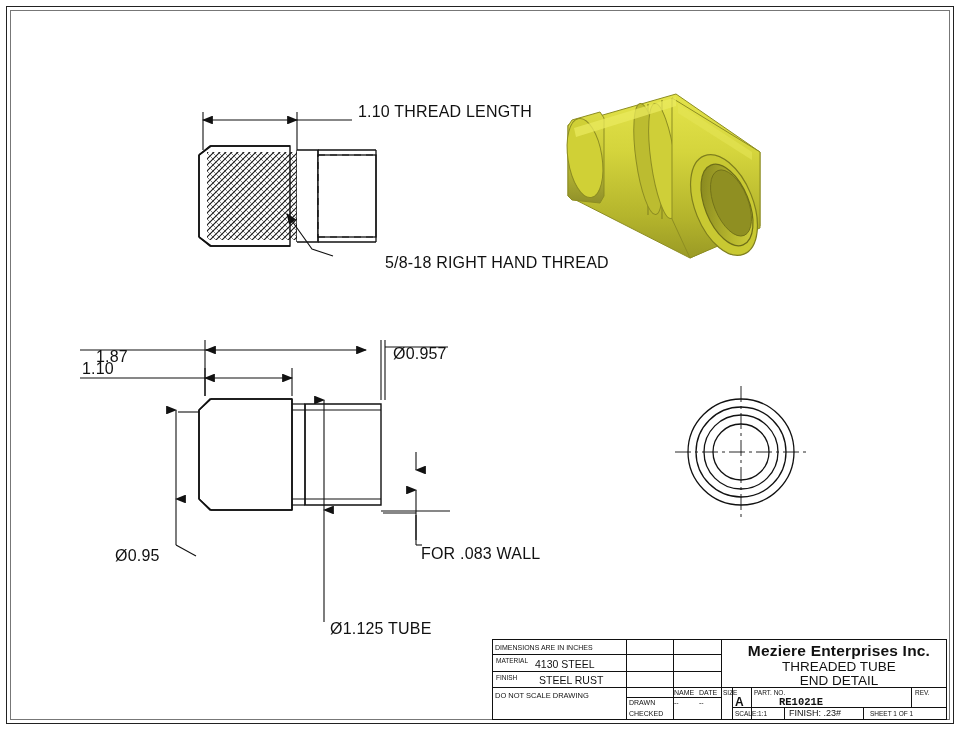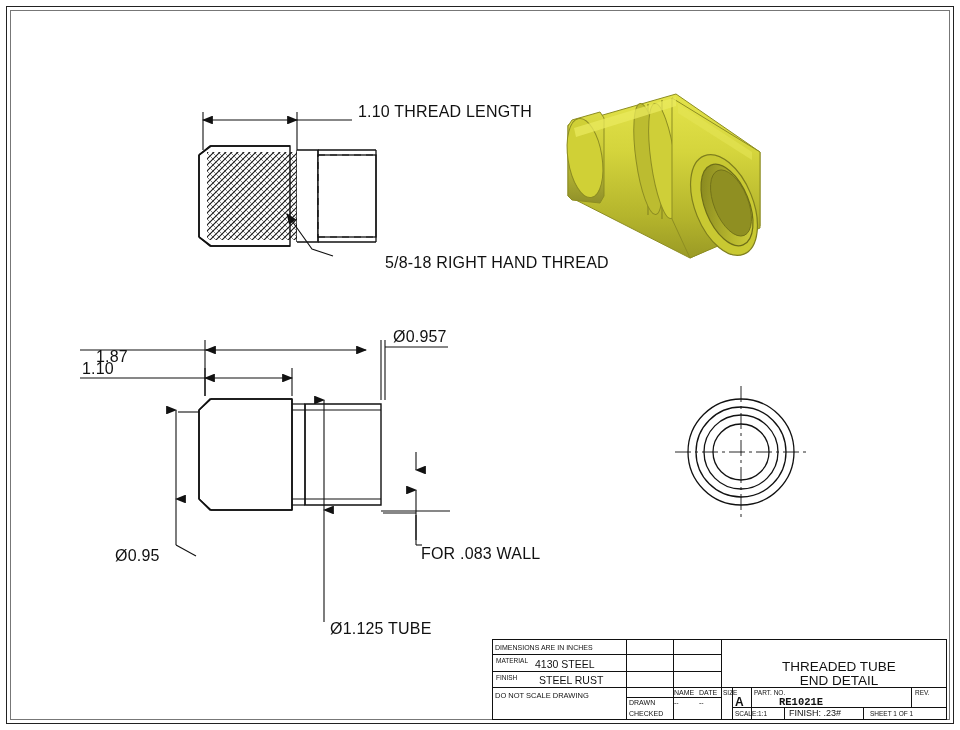"Ø0.957" div.lbl { top: 328px -> 345px }
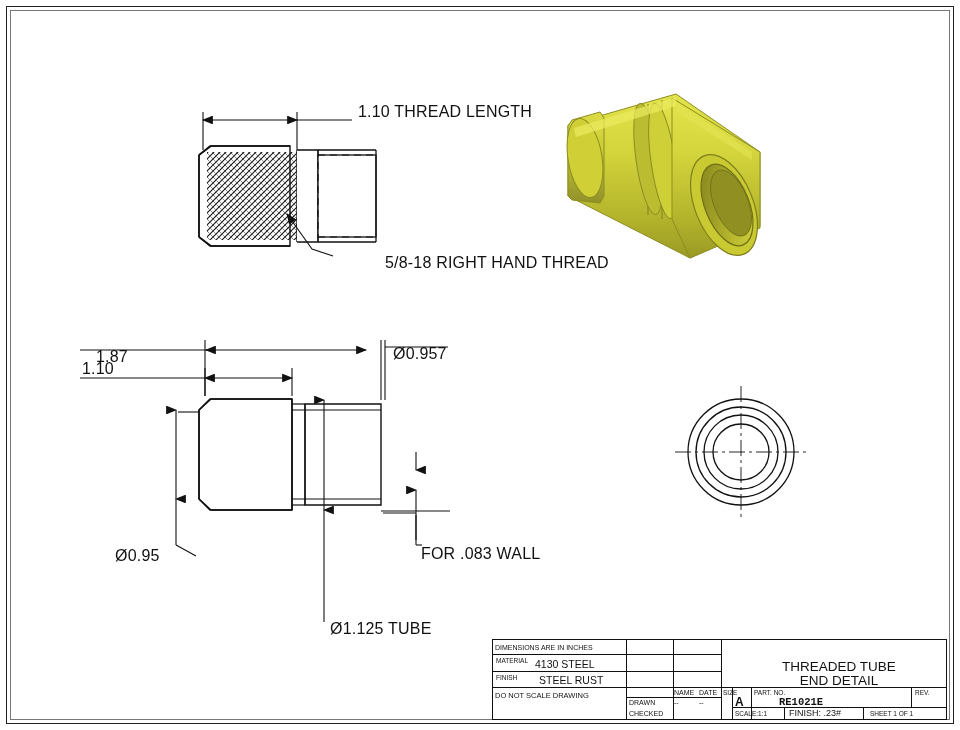"Meziere Enterprises Inc." div.tb-cell { html: none -> <div>Meziere Enterprises Inc.</div> }
